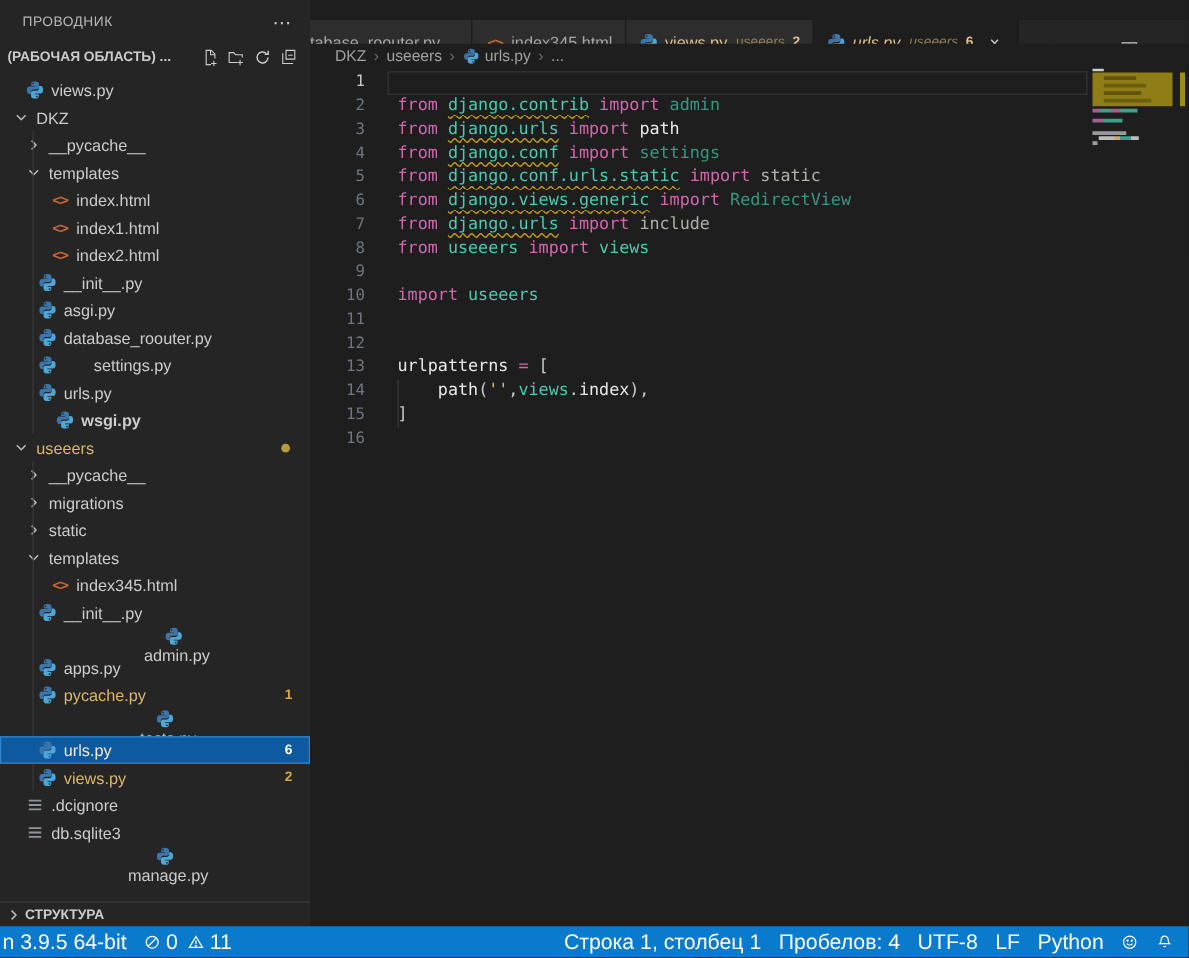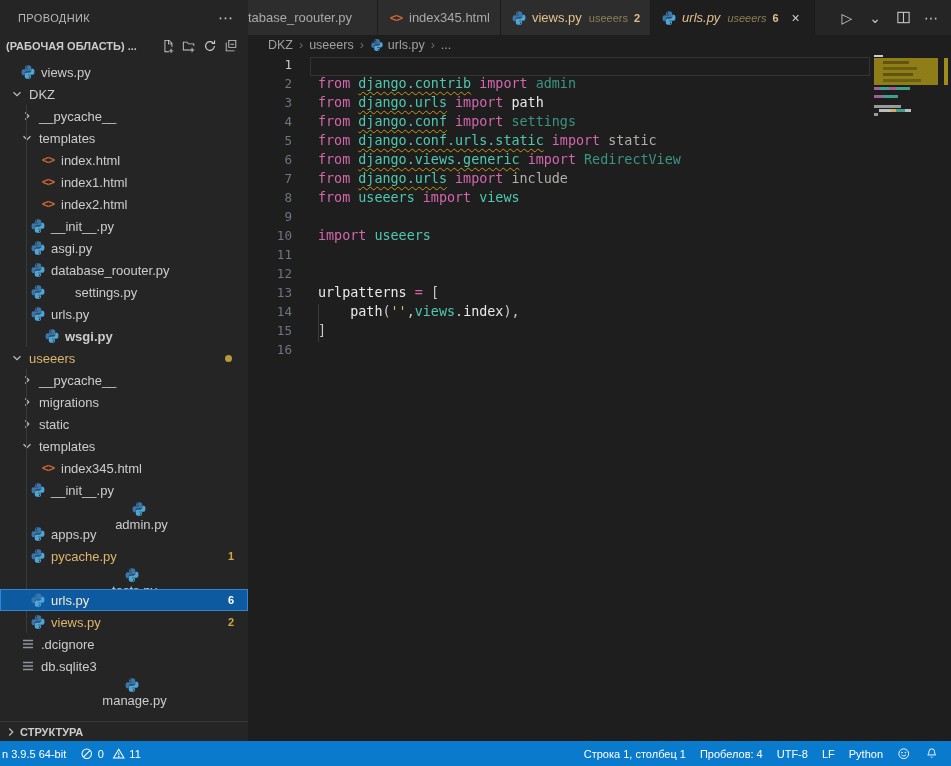"tabase_roouter.py" .tabbar { align-items: center -> flex-end; top: 0 -> 16px }
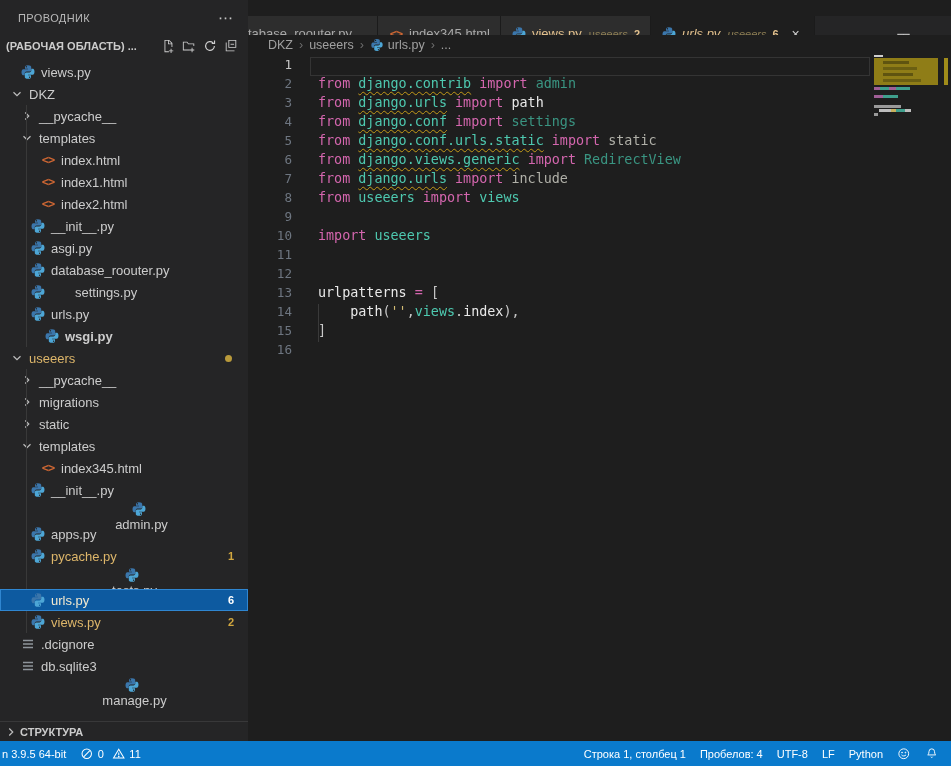"n 3.9.5 64-bit" .statusbar { font-size: 11px -> 17px }
